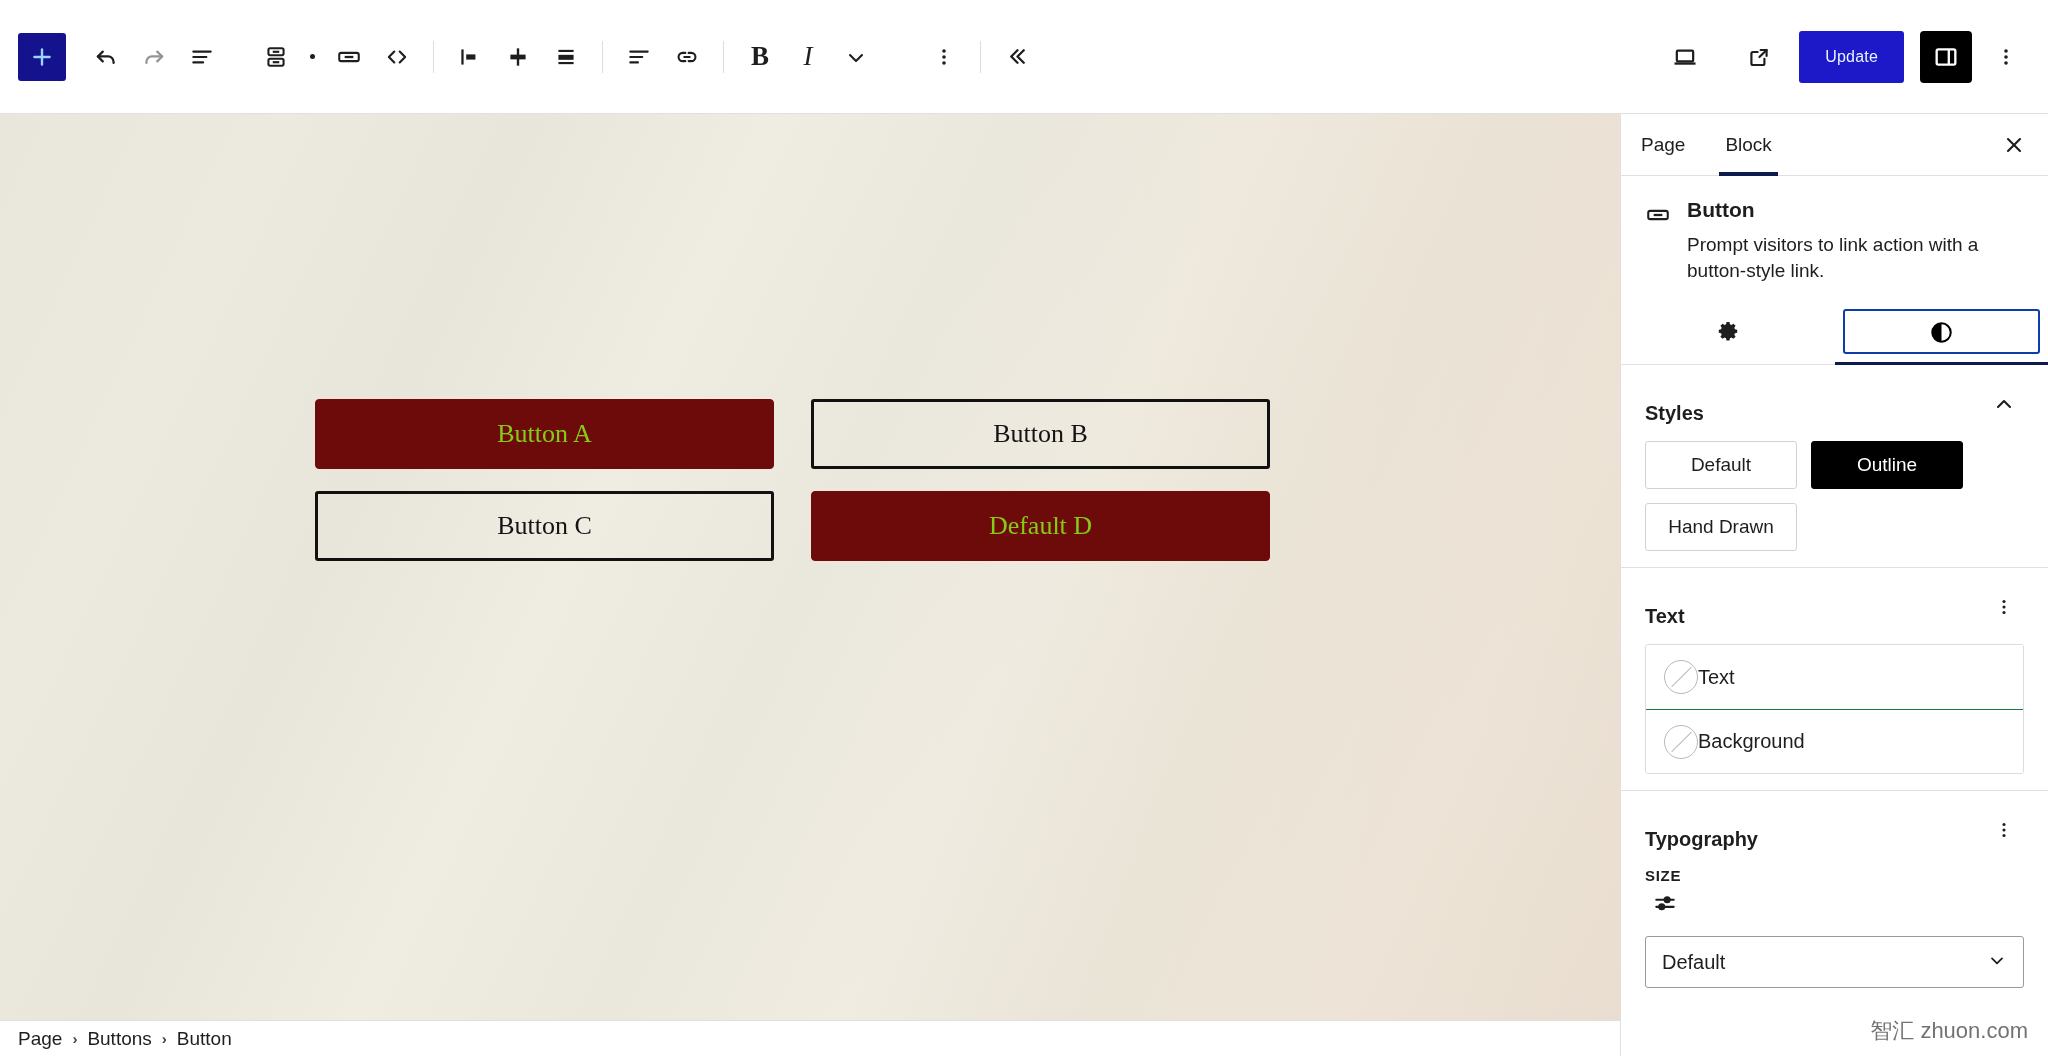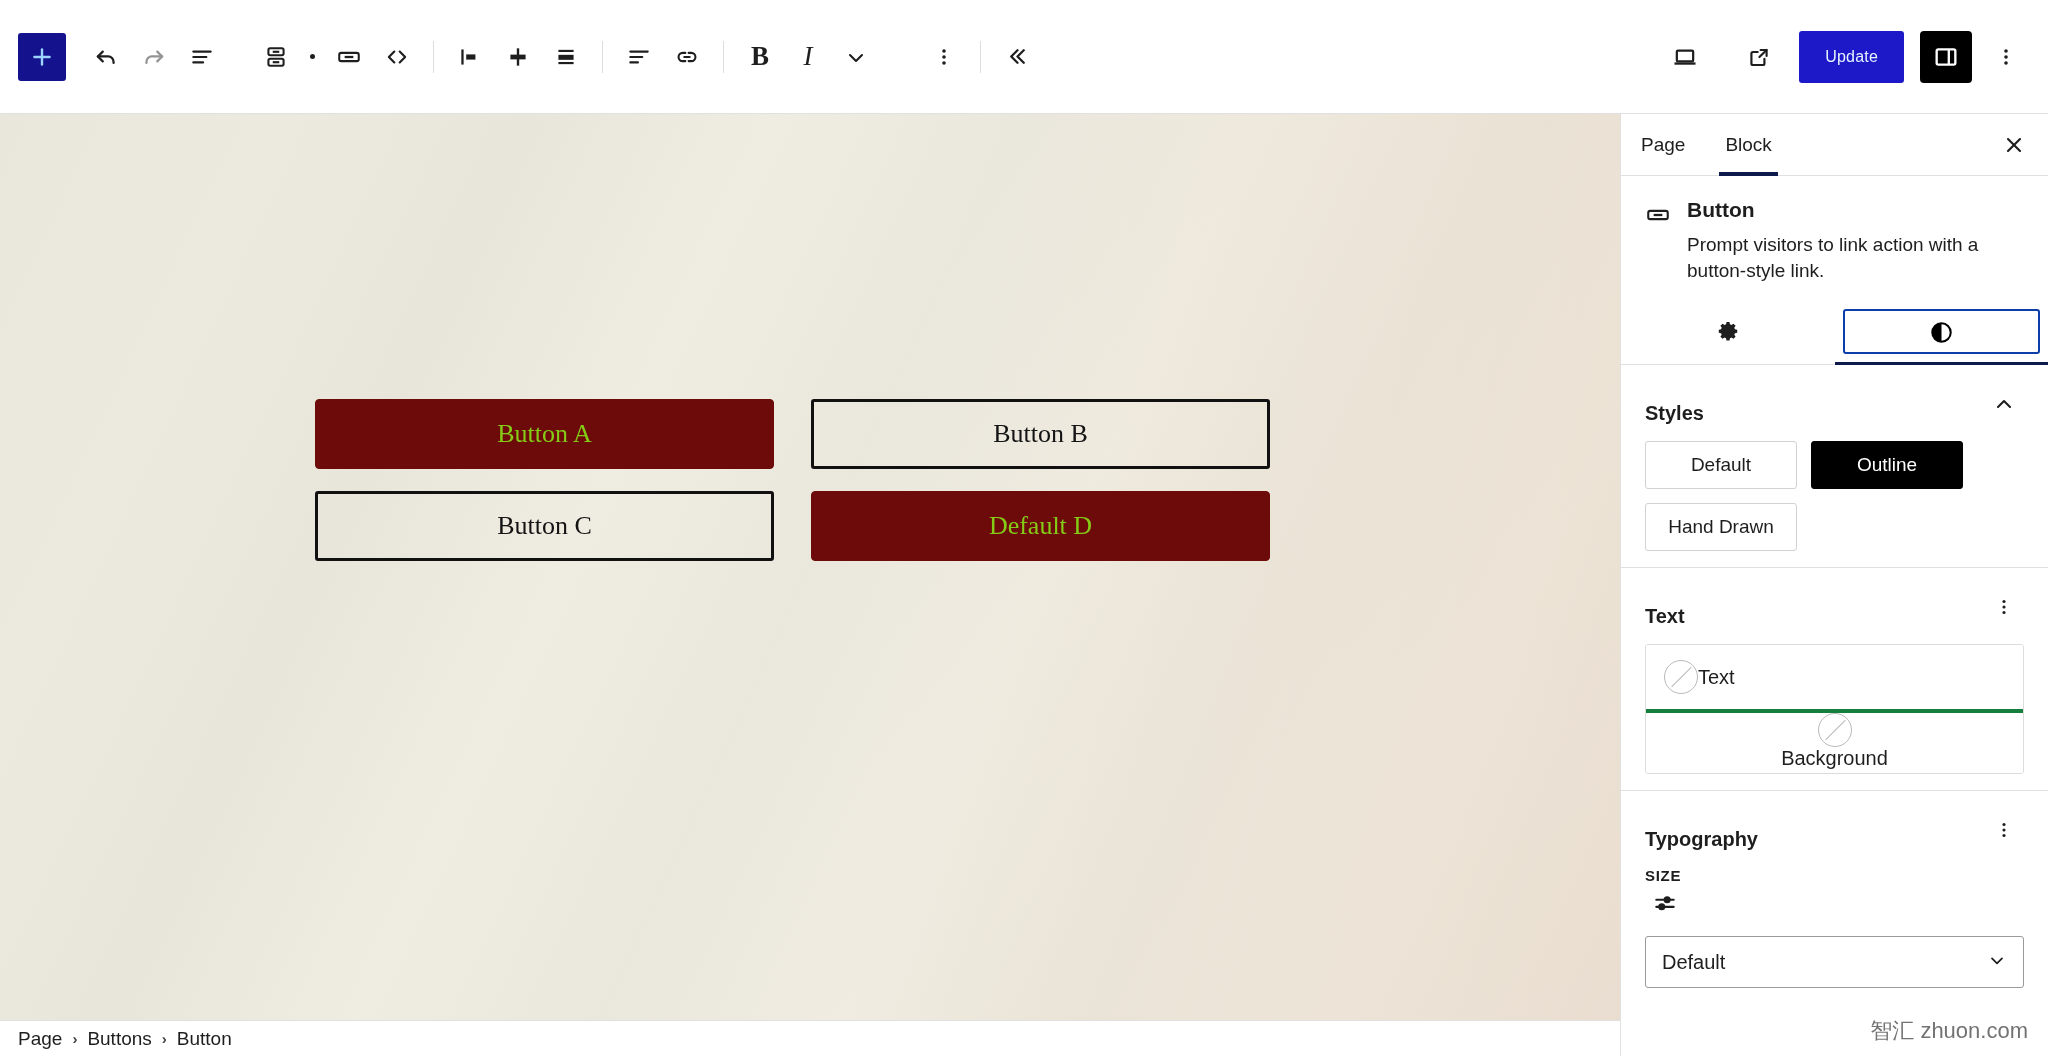"Background" .color-row + .color-row { border-top: 4px solid #15803d -> 1px solid #15803d; flex-direction: column -> none }
